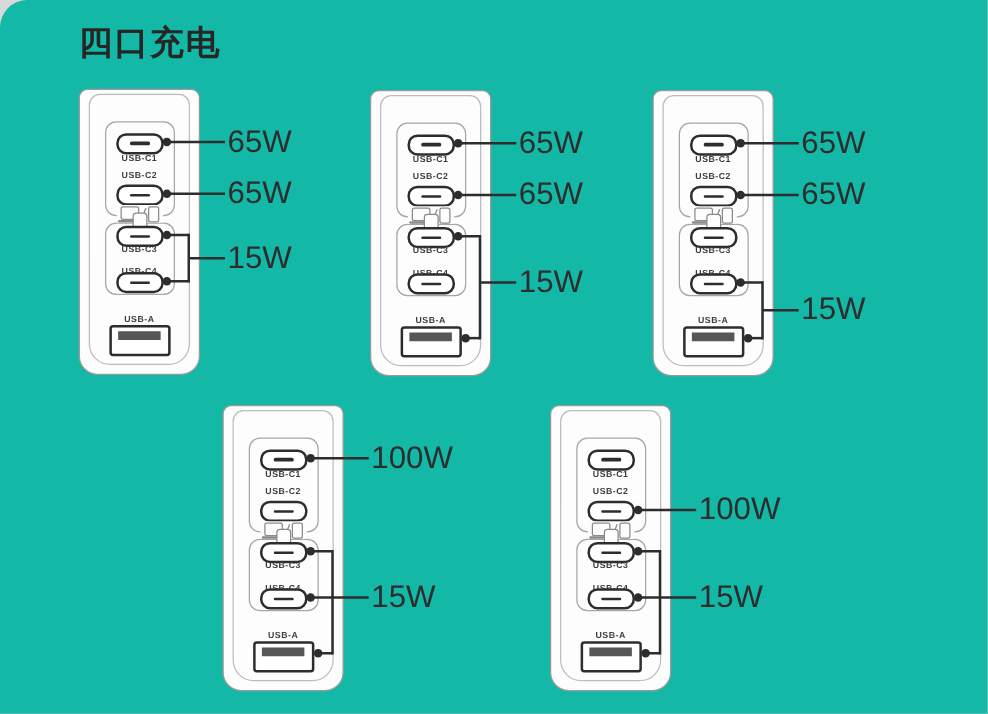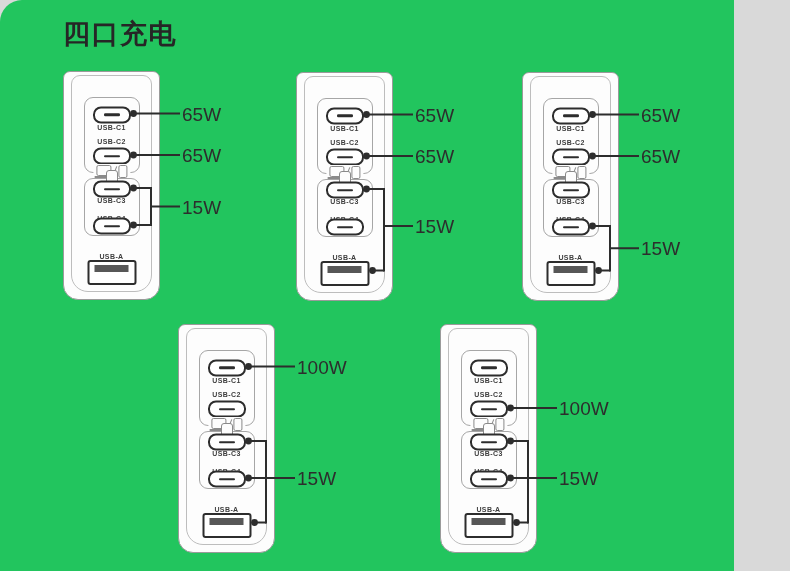"四口充电" .page { background: #22c55e -> #14b8a6; width: 734px -> 790px }
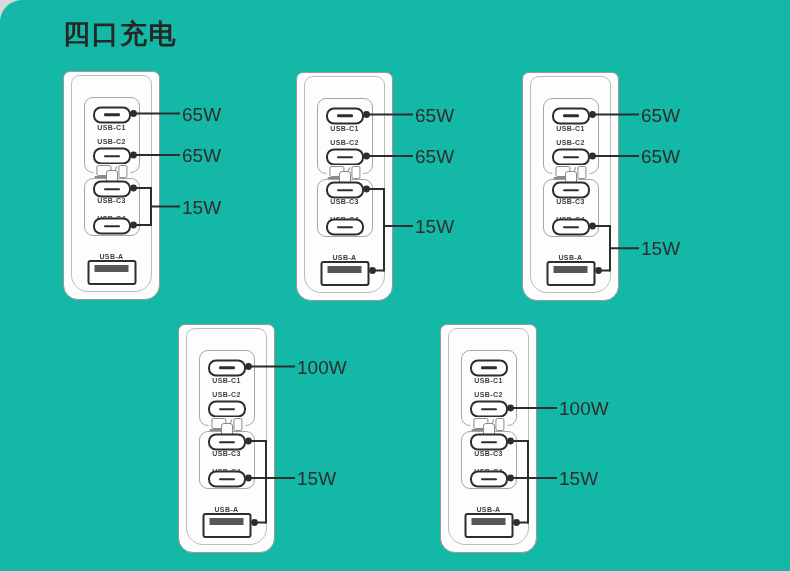"65W" .watt { font-size: 19px -> 25px }
